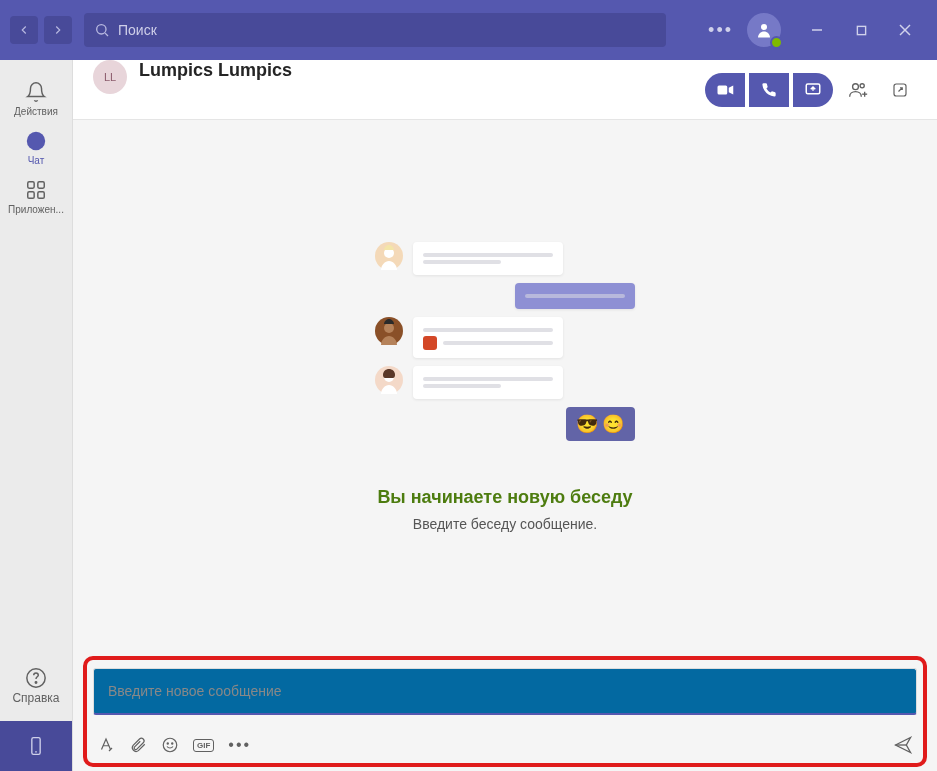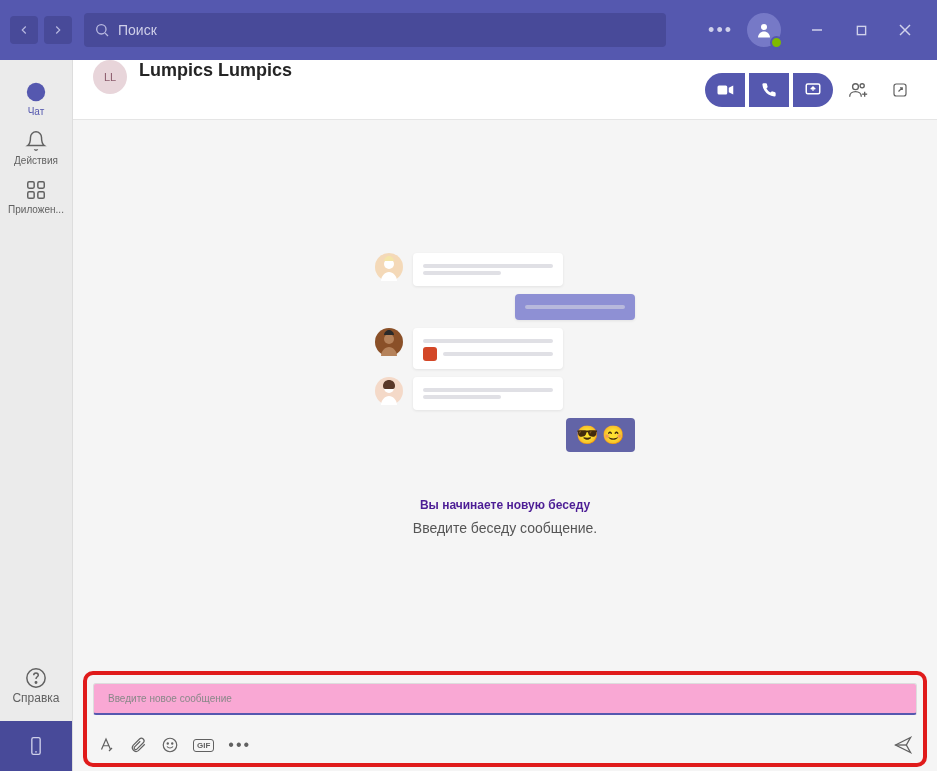"Чат" div.rail-item { order: before "Действия" -> after "Действия" }
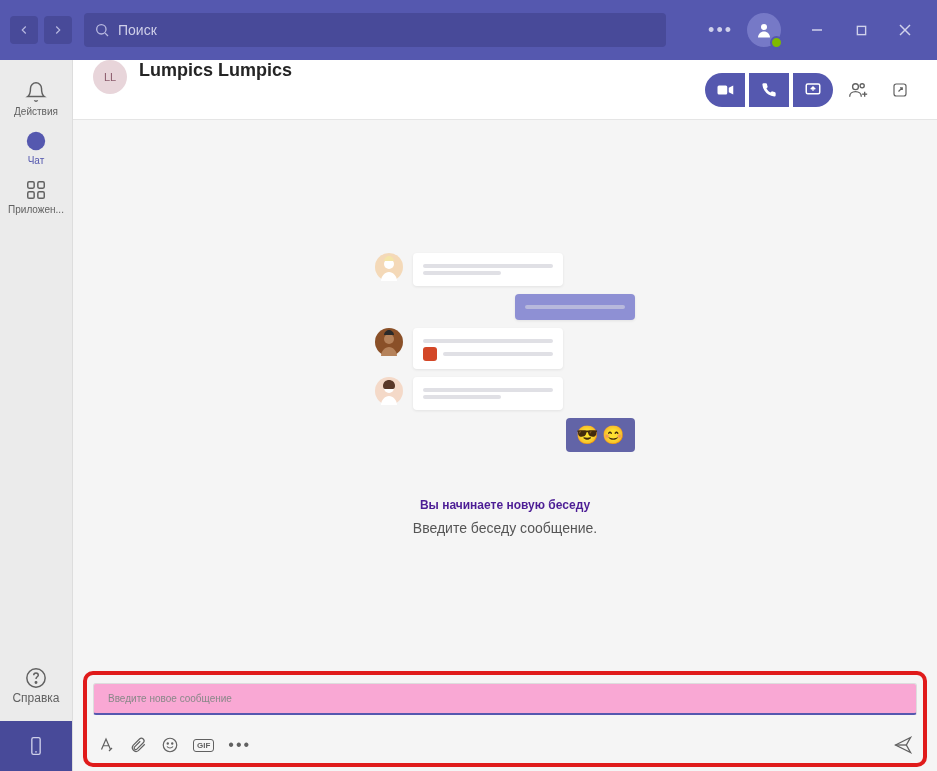"Вы начинаете новую беседу" .empty-title { color: #4c1d95 -> #4d7c0f; font-size: 12px -> 18px }
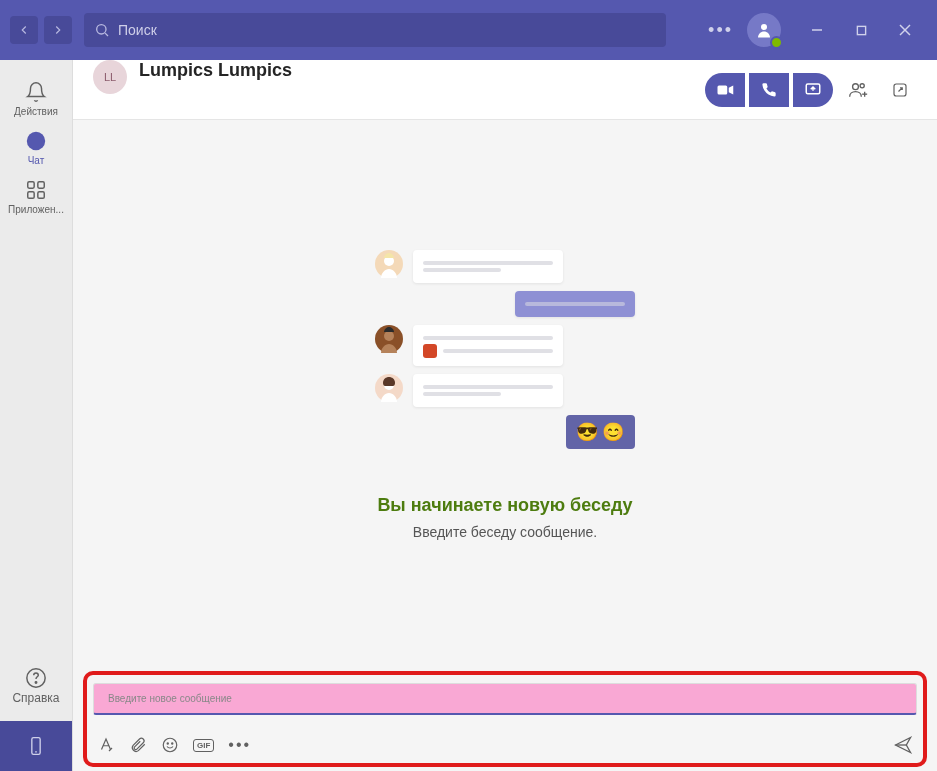"Введите новое сообщение" .compose-input { background: #f9a8d4 -> #0369a1; font-size: 10px -> 14px; height: 32px -> 47px }
